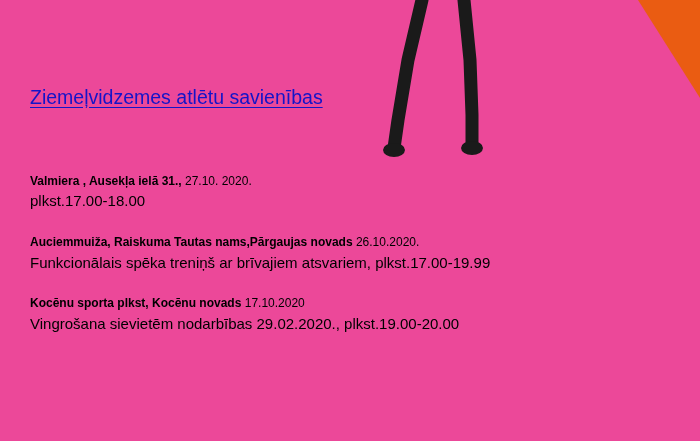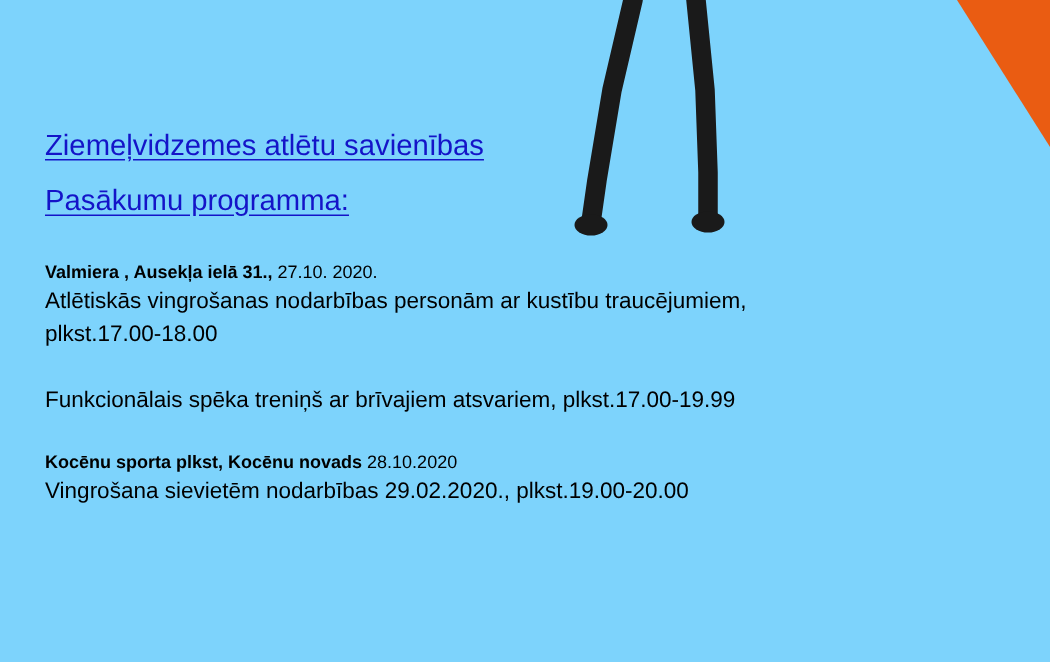"Ziemeļvidzemes atlētu savienības" #page { background: #7dd3fc -> #ec4899 }
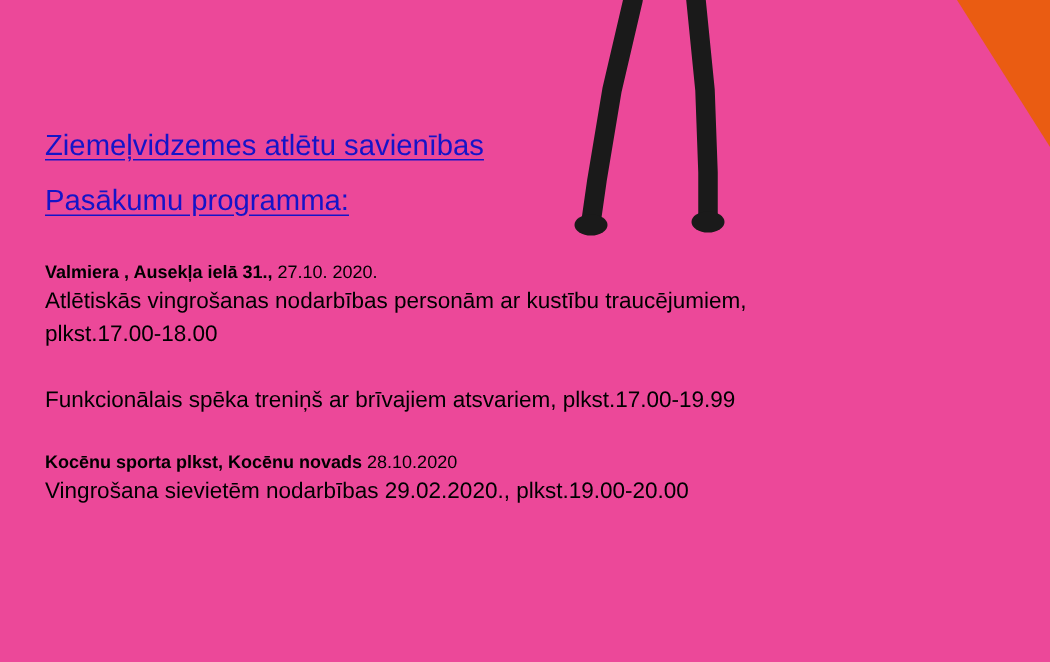"Pasākumu programma:" div.heading-line { html: <div>Pasākumu programma:</div> -> none }
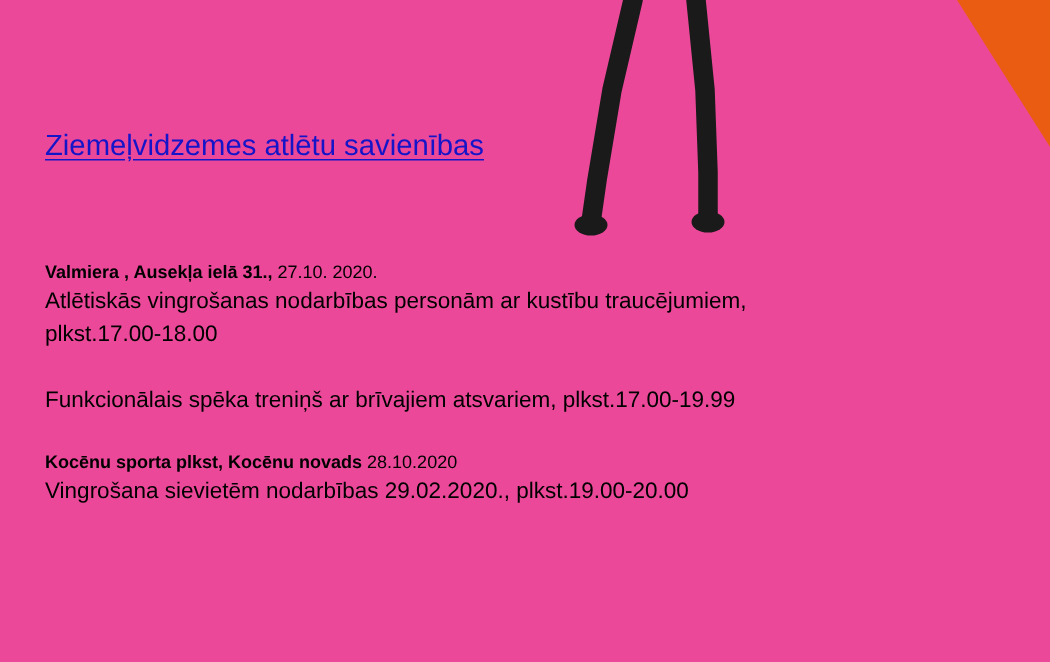"Atlētiskās vingrošanas nodarbības" div.entry-line { html: <div>Atlētiskās vingrošanas nodarbības personām ar kustību traucējumiem,</div> -> none }
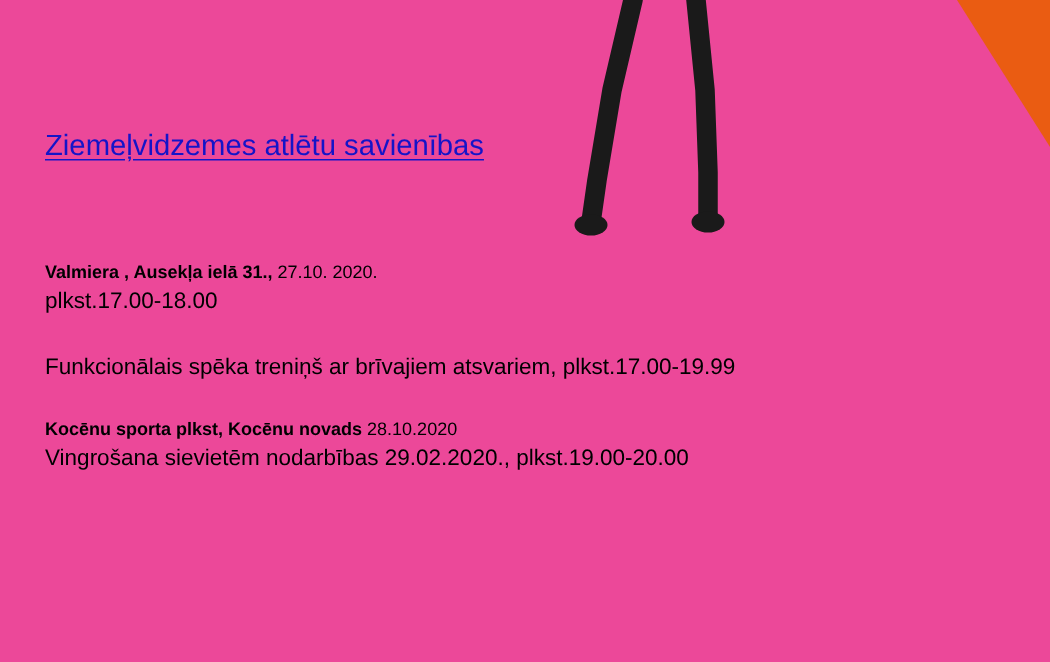"Auciemmuiža, Raiskuma Tautas" div.entry-title { html: none -> <div> <span>Auciemmuiža, Raiskuma Tautas nams,Pārgaujas novads</span> <span>26.10.2020.</span> </div> }
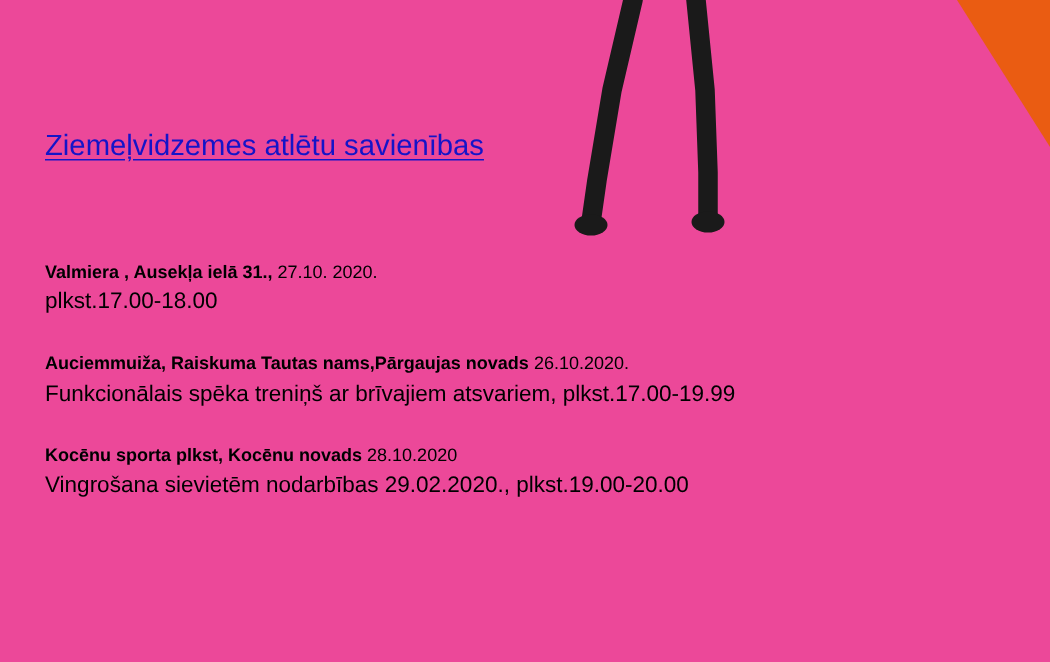"28.10.2020" span { text: 28.10.2020 -> 17.10.2020 }
